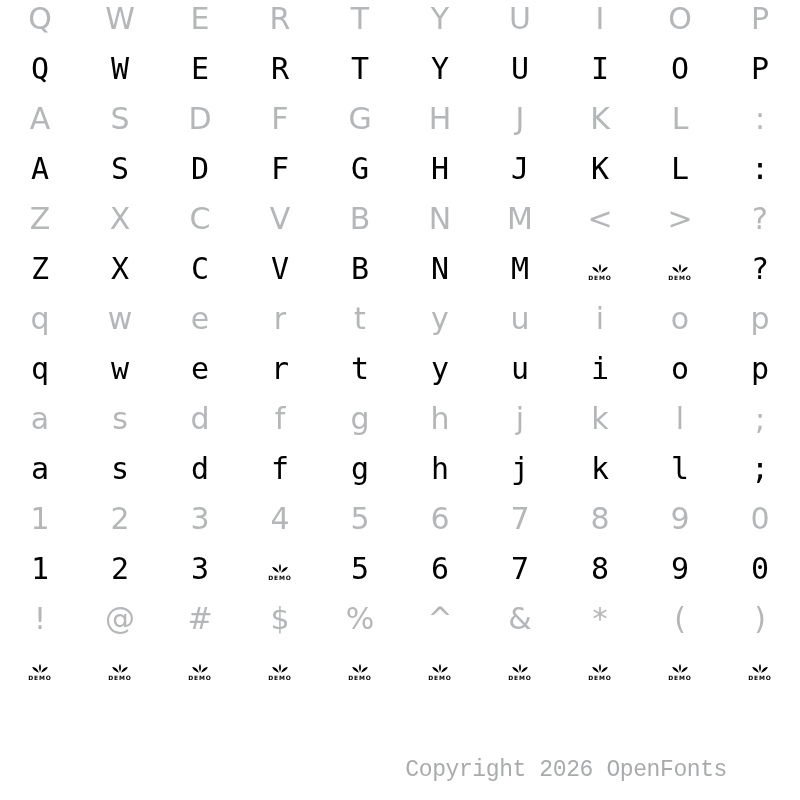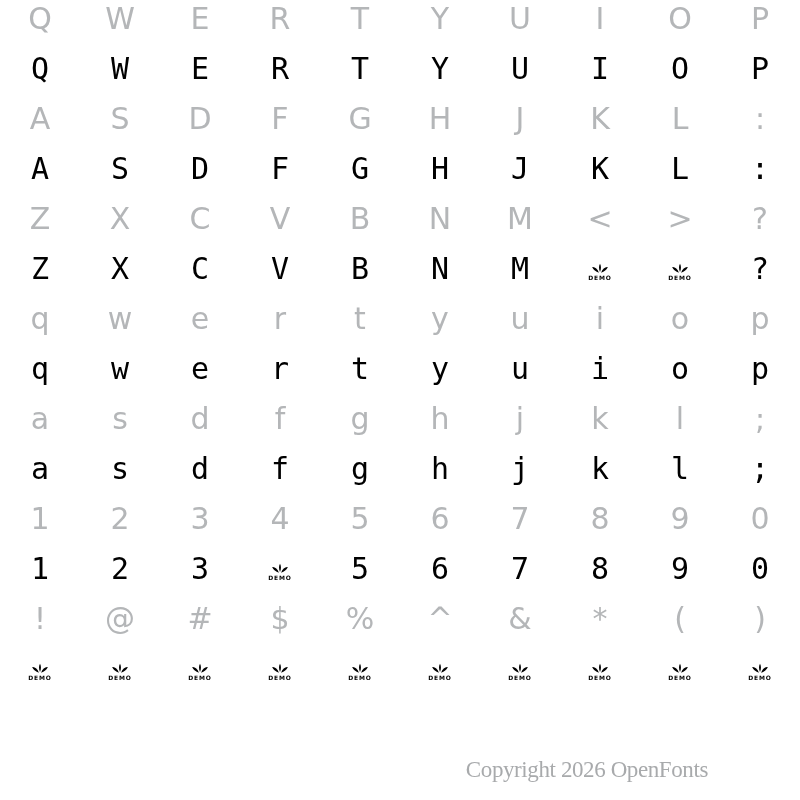"Copyright 2026 OpenFonts" .copyright { font-family: Liberation Serif, serif -> Liberation Mono, monospace; right: 92px -> 73px }
